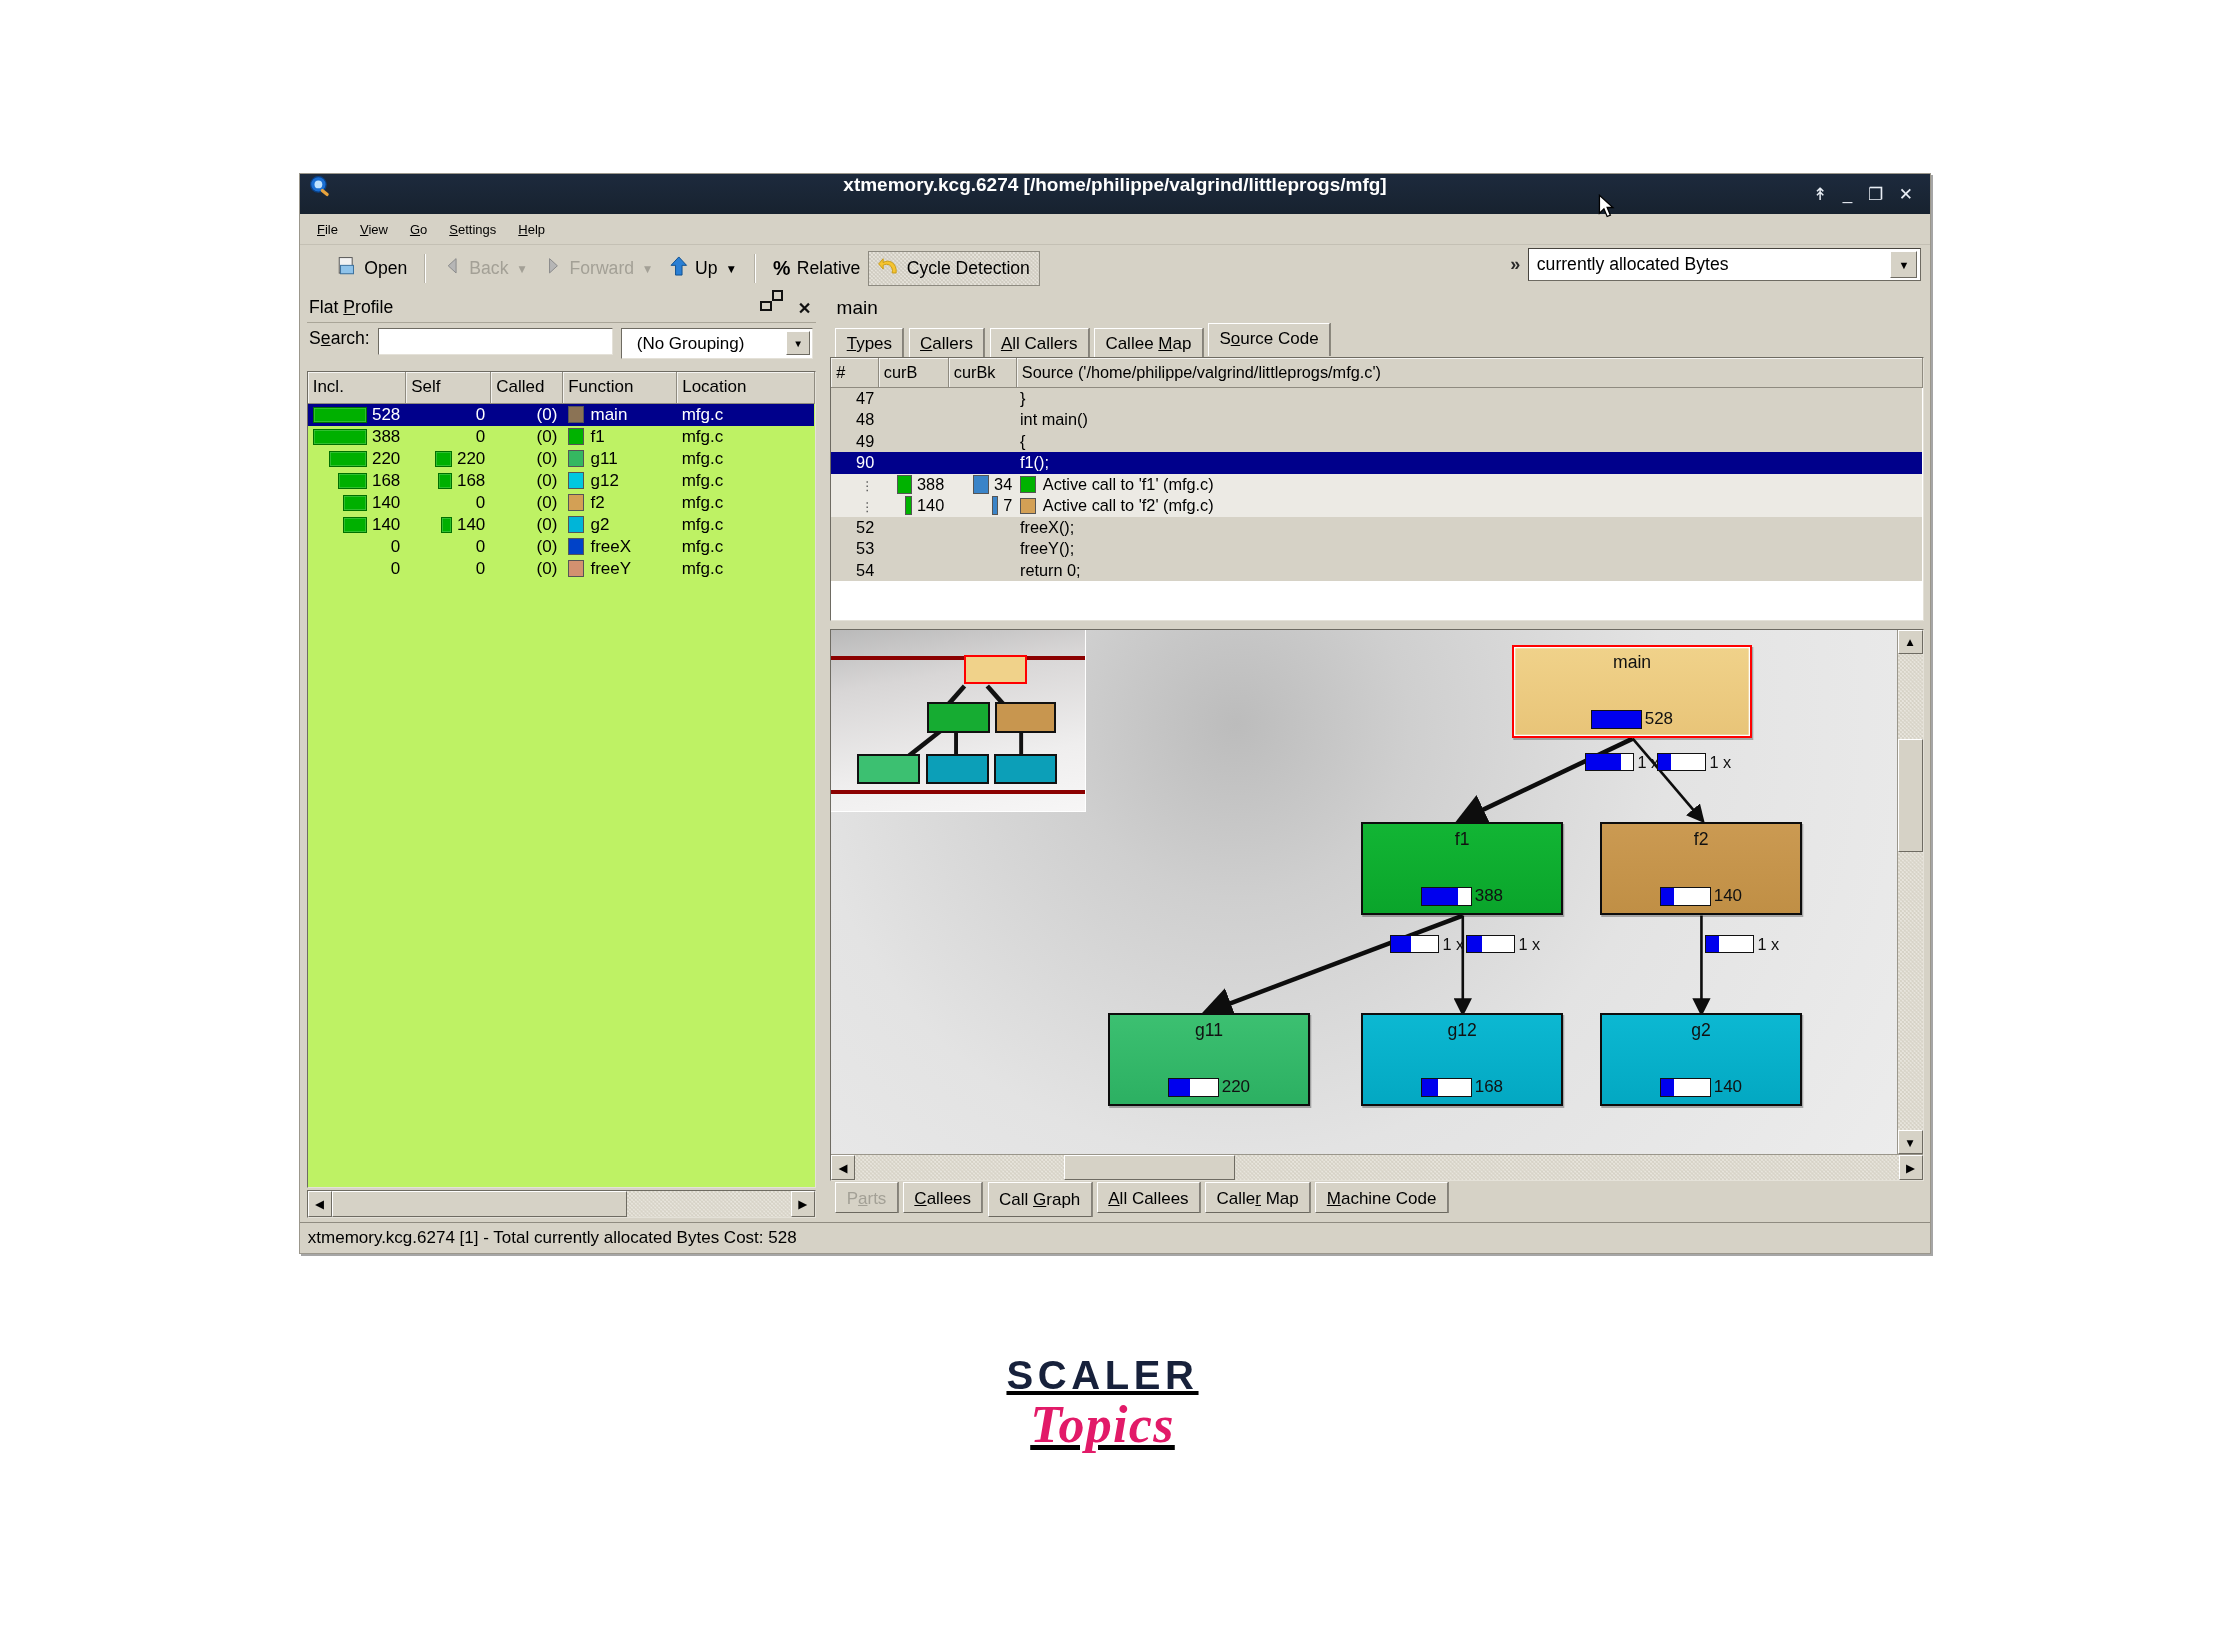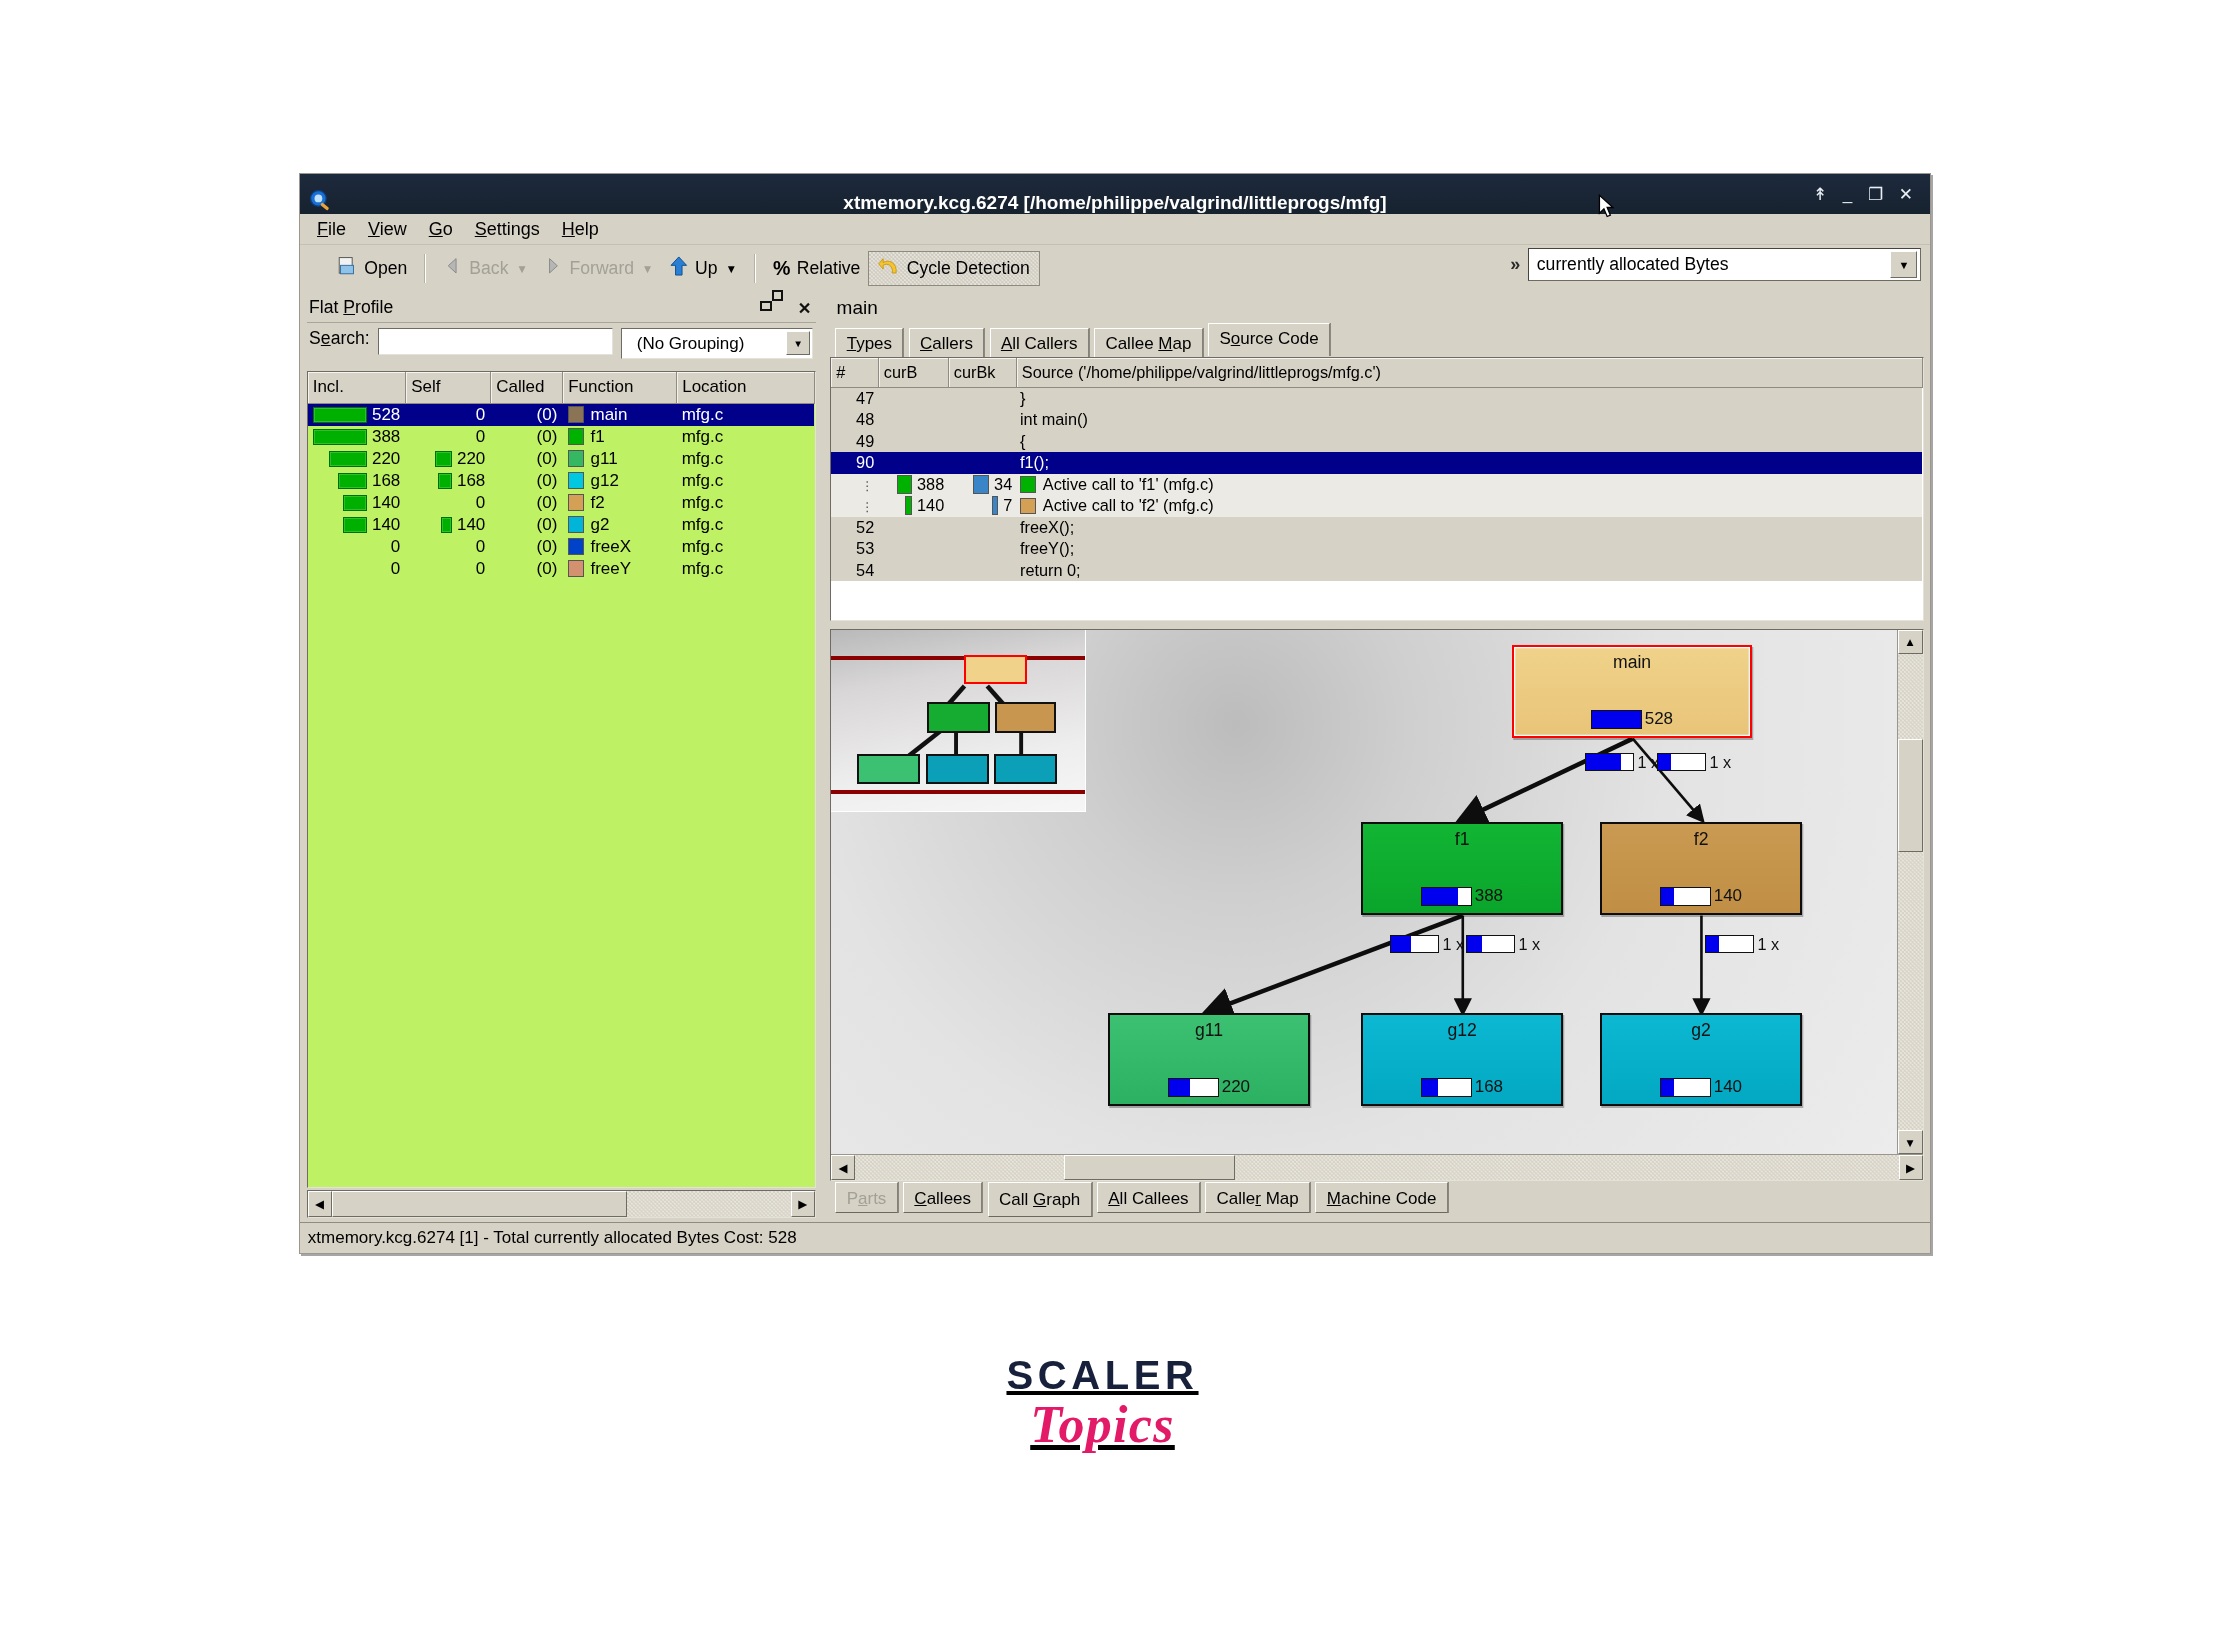"xtmemory.kcg.6274" #titlebar { align-items: flex-end -> flex-start }
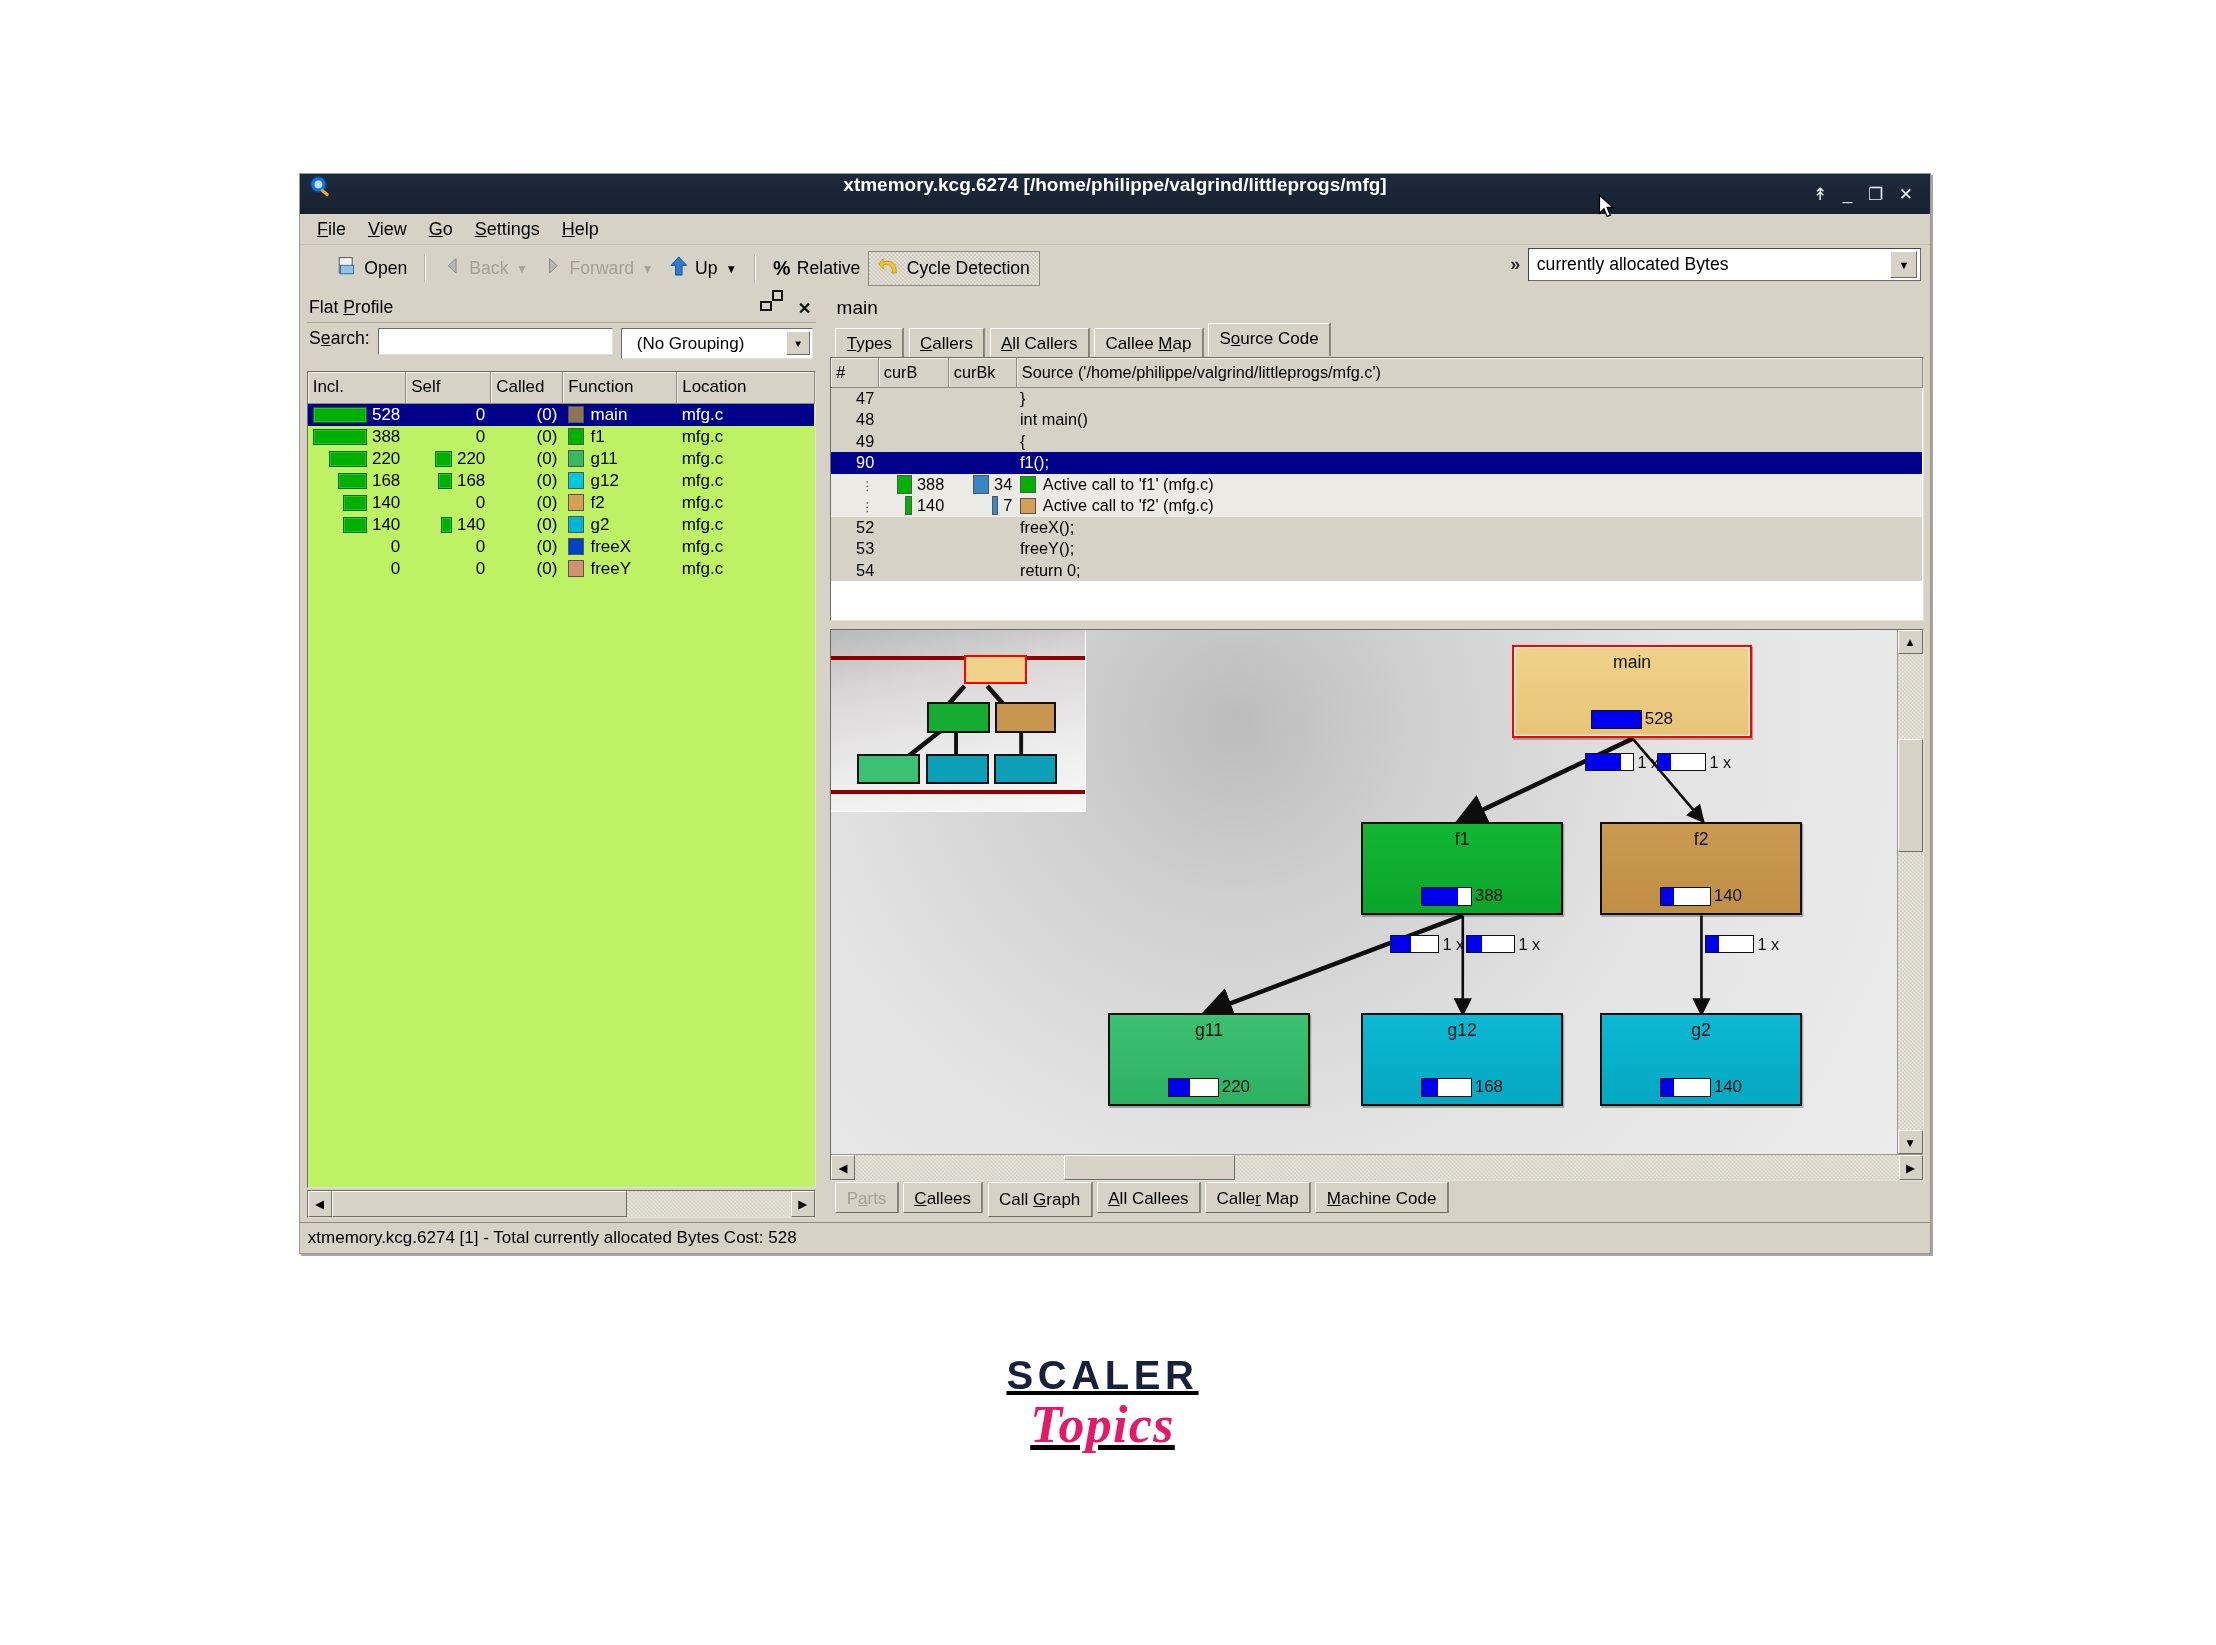"File" #menubar .mi { font-size: 18px -> 13px }
